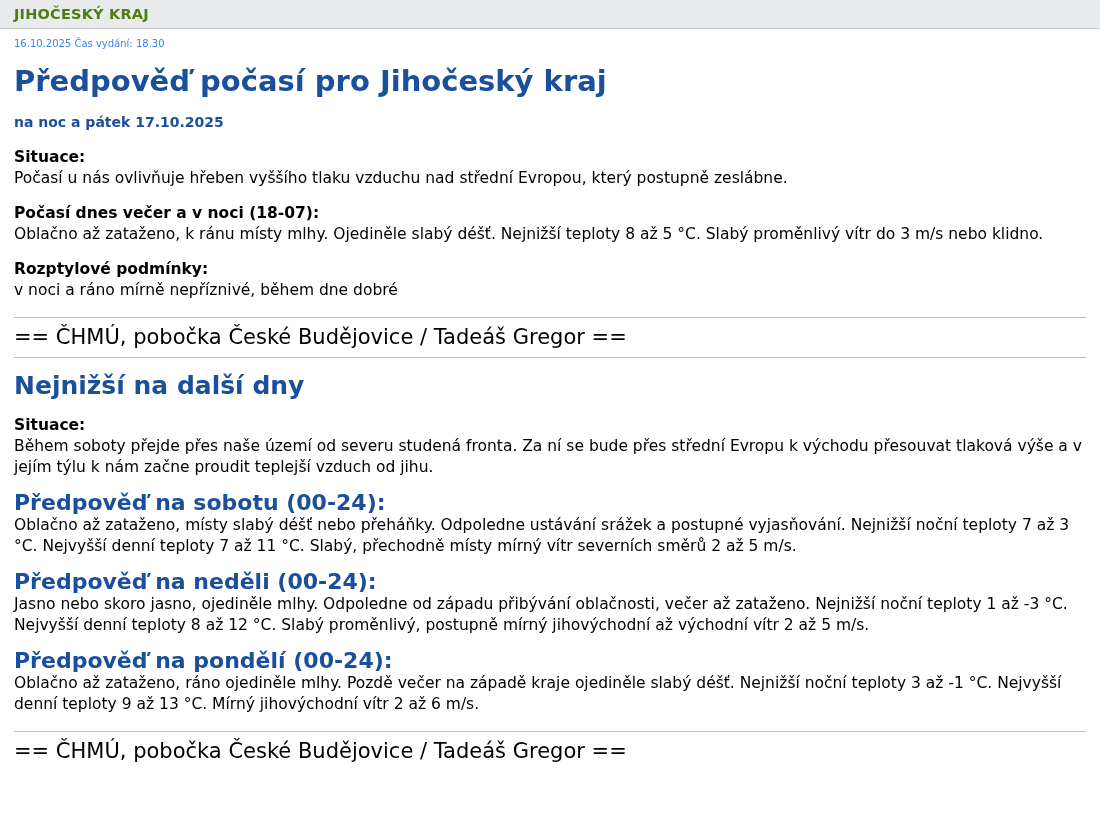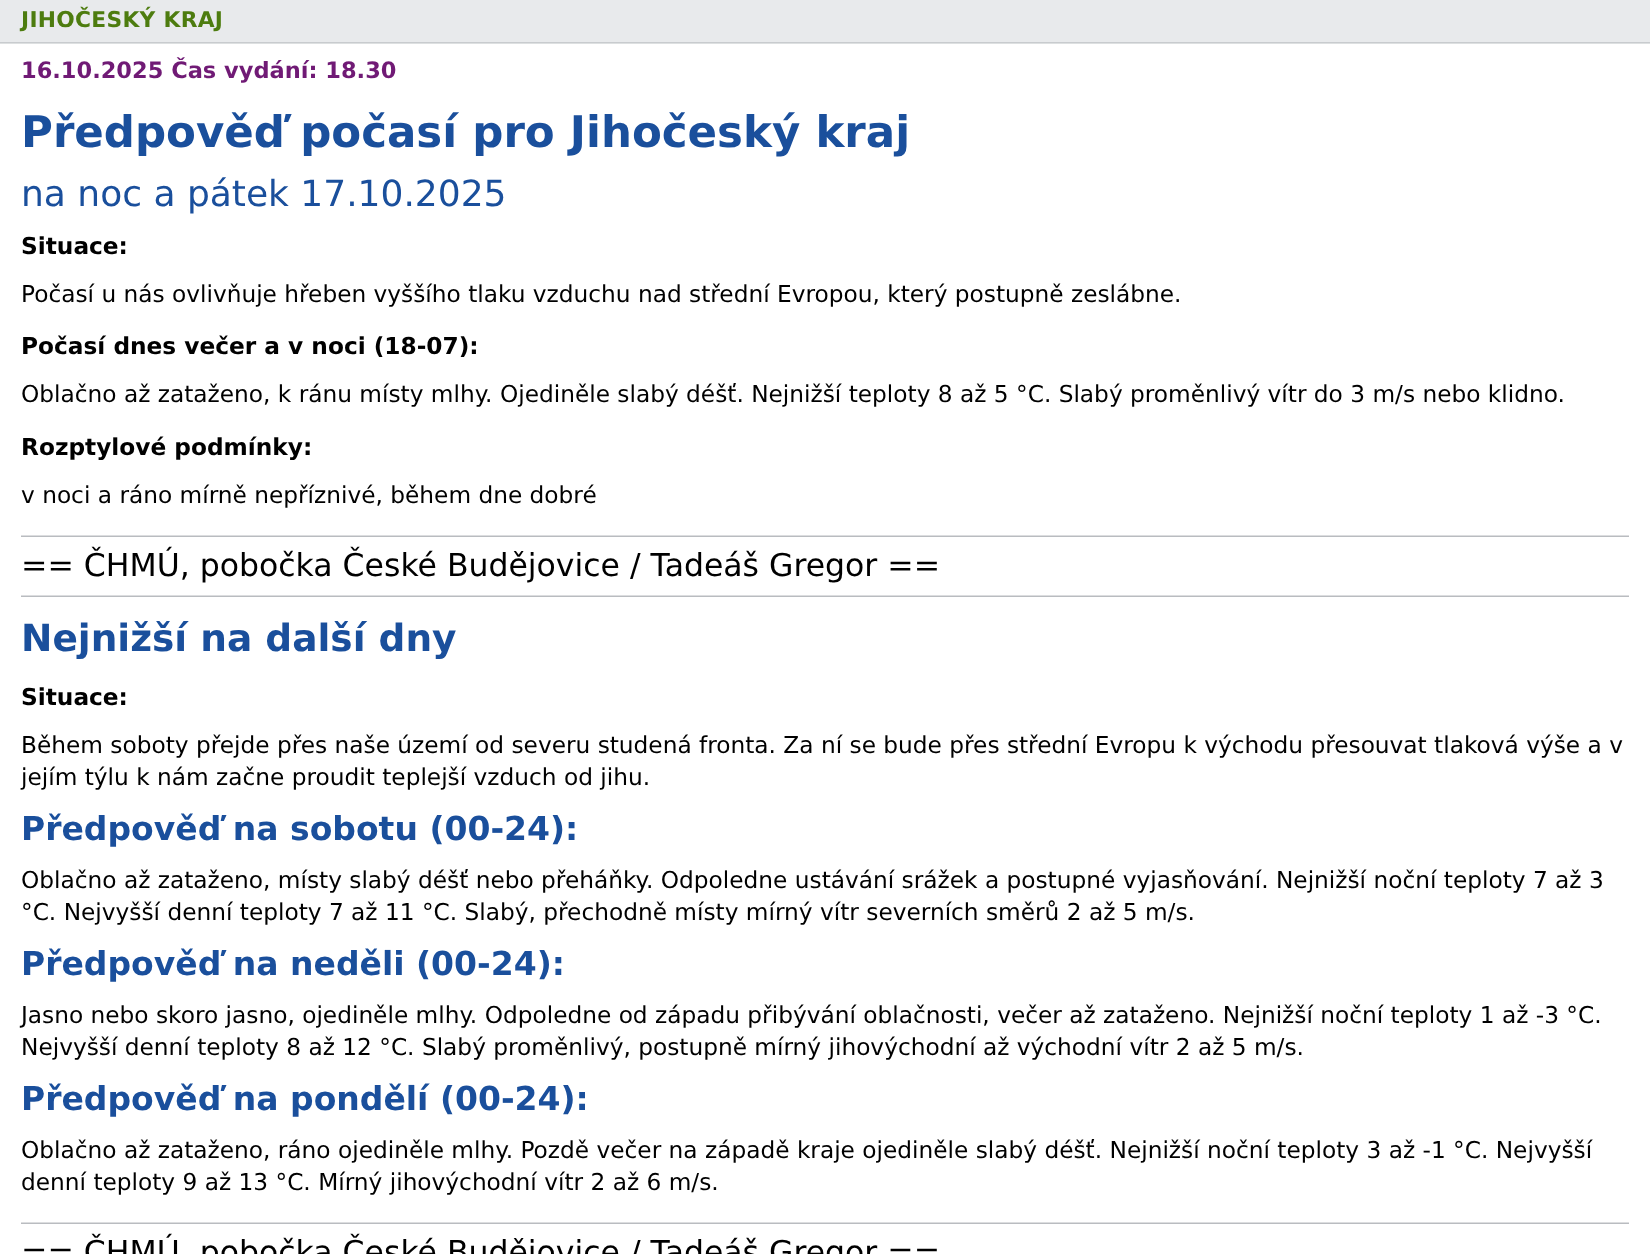"16.10.2025 Čas vydání: 18.30" .issued { color: #701a75 -> #3b82f6; font-size: 15px -> 10px; font-weight: bold -> normal }
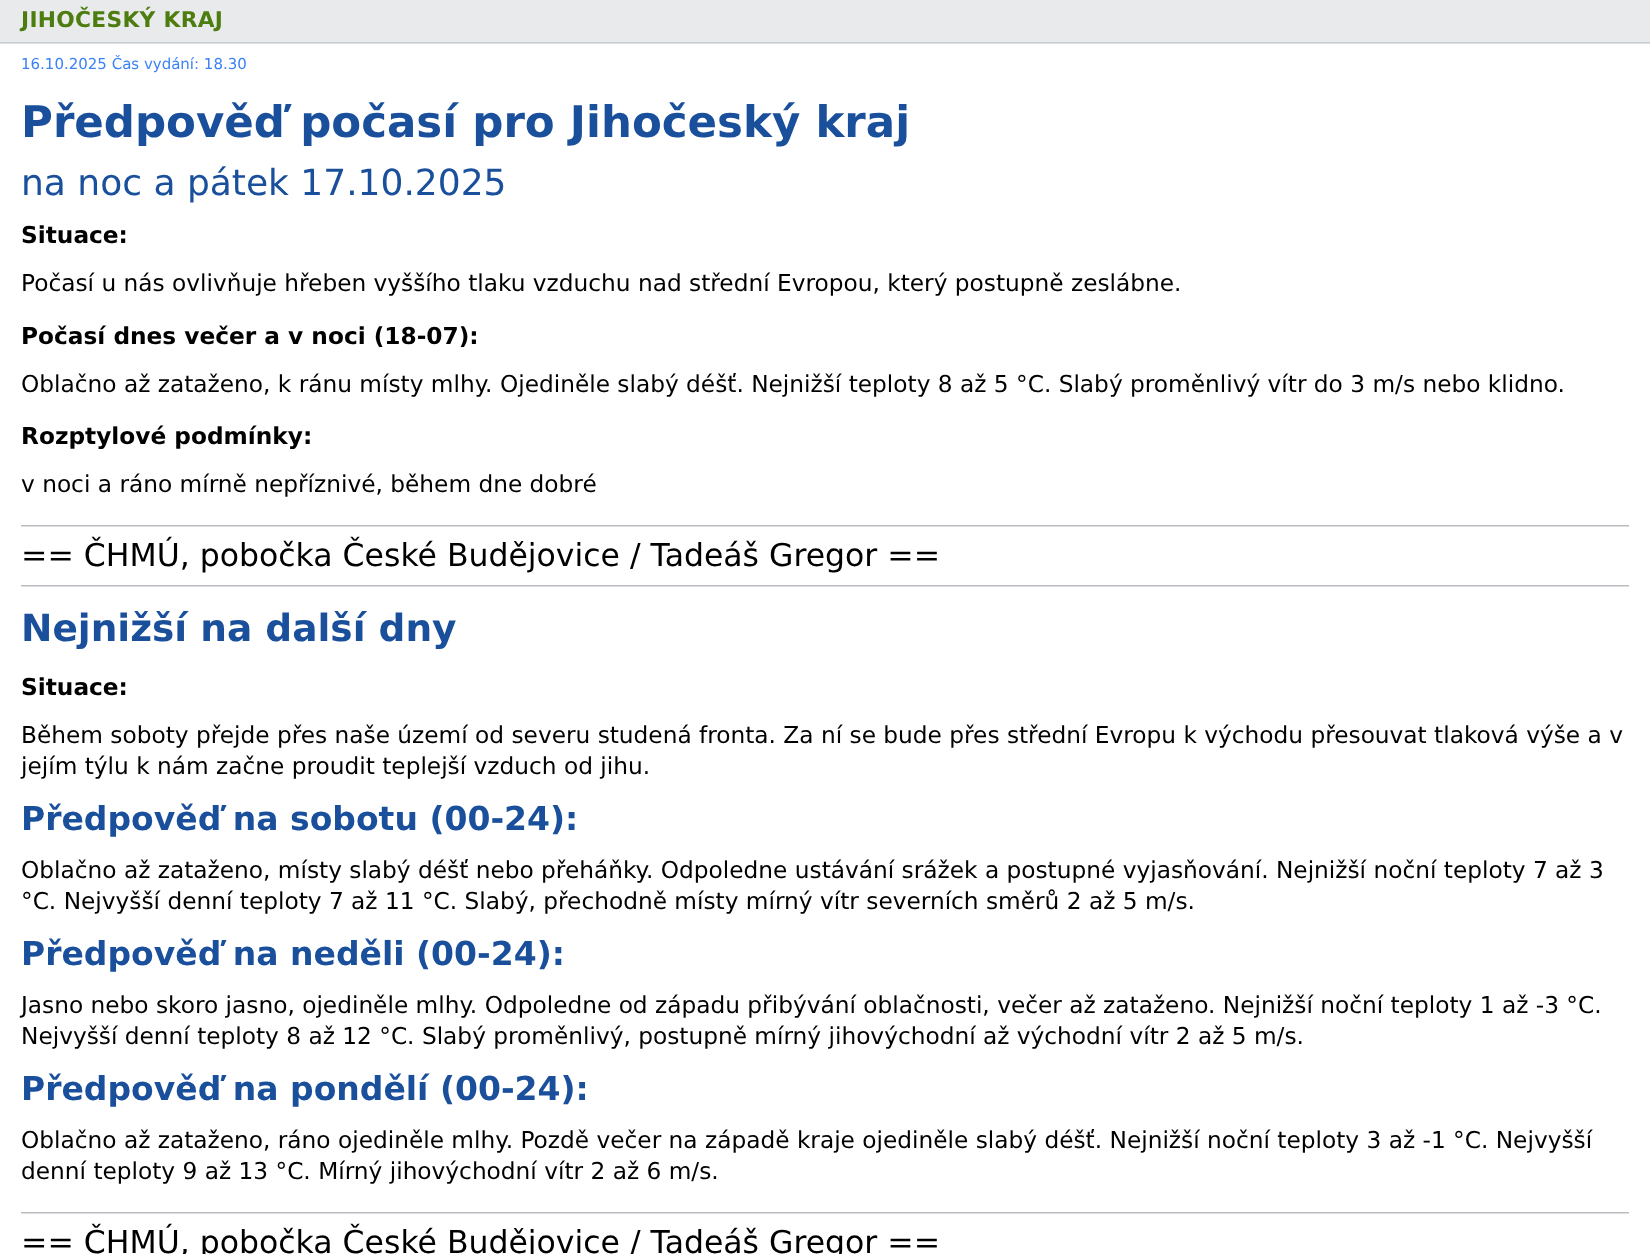"na noc a pátek 17.10.2025" h2.sub-title { font-size: 24px -> 14px; font-weight: normal -> bold }
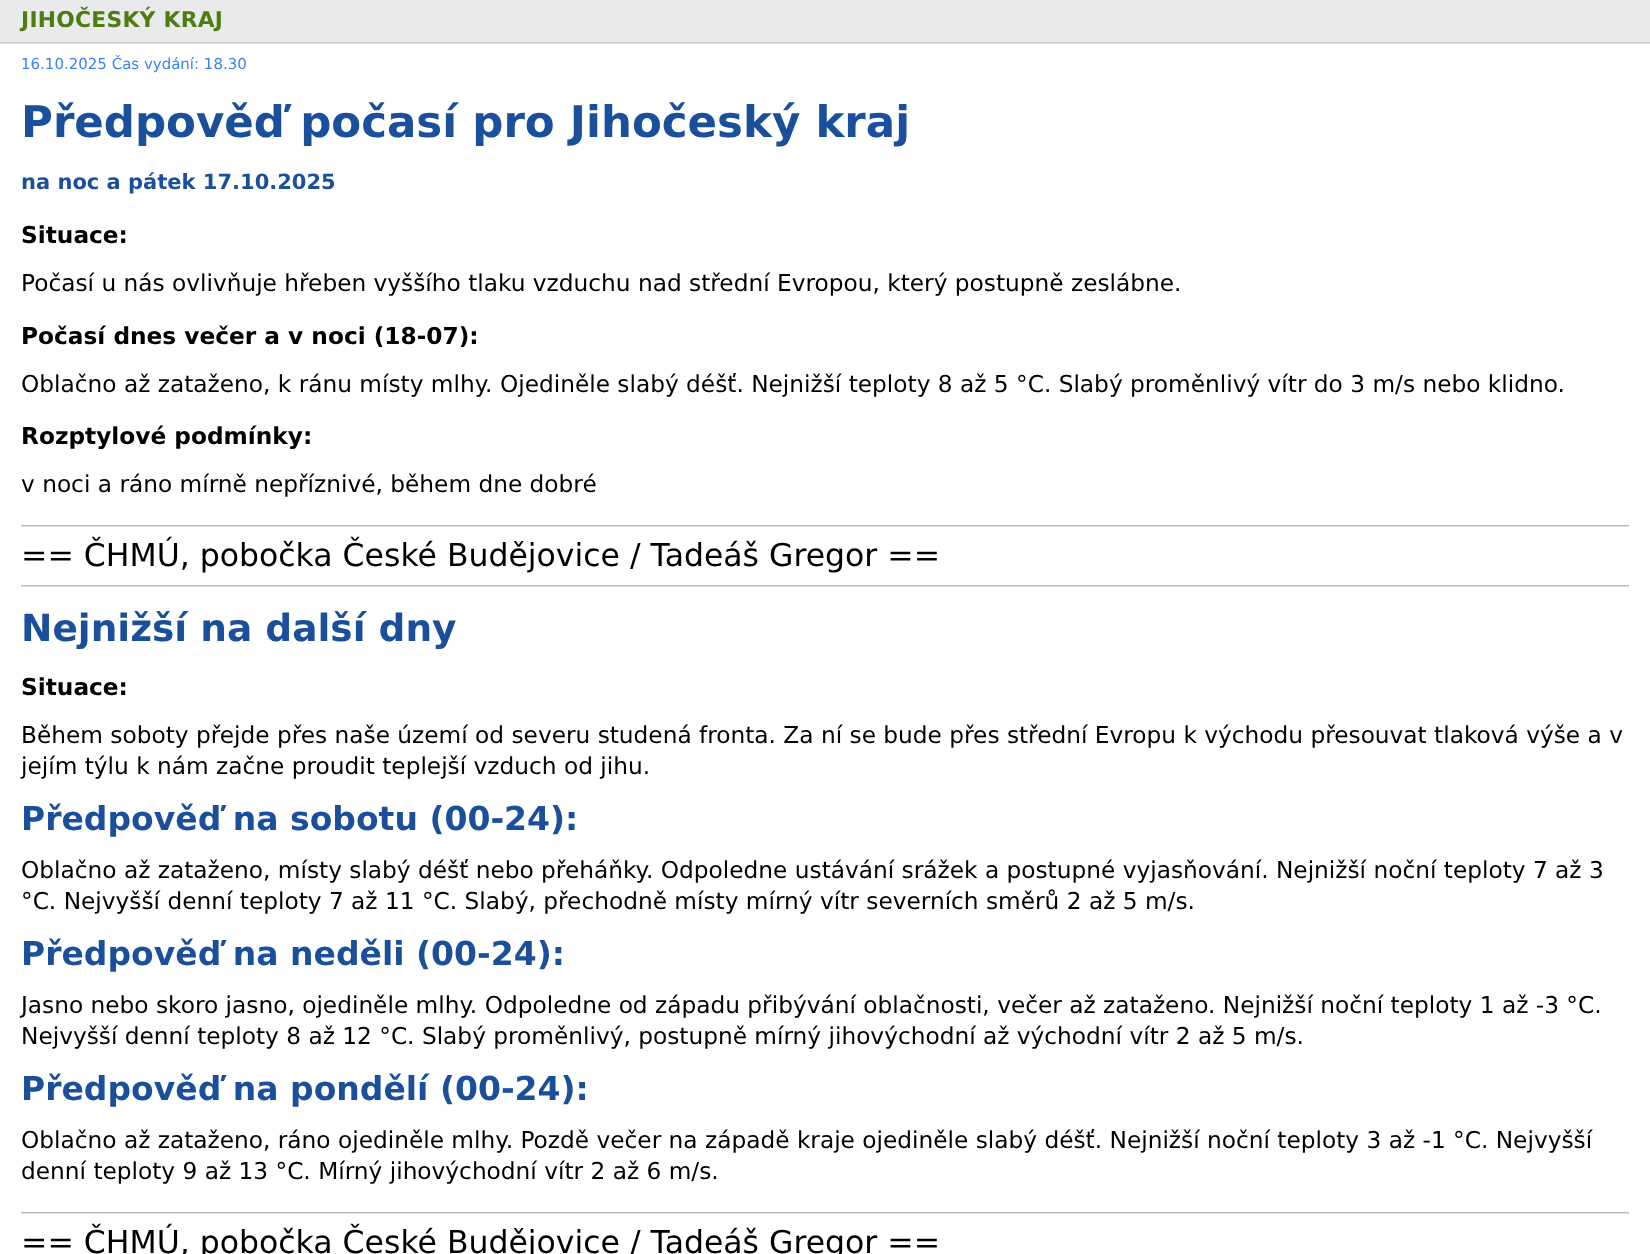"Počasí u nás ovlivňuje hřeben" .block-body { margin-top: 12px -> 1px }
